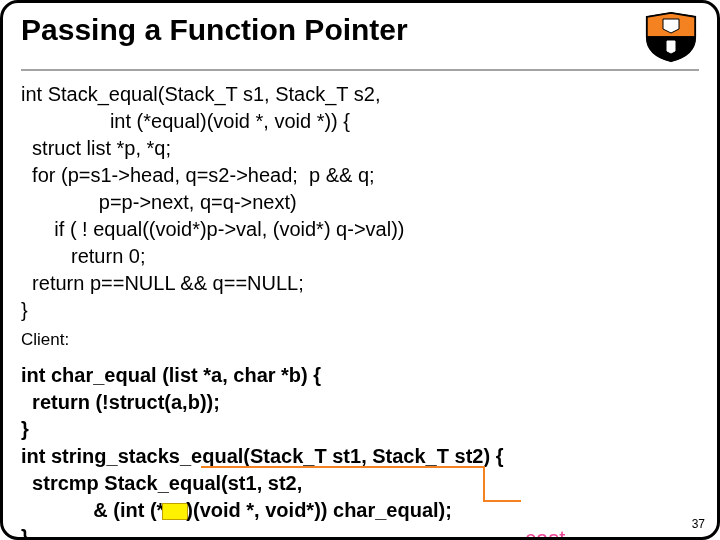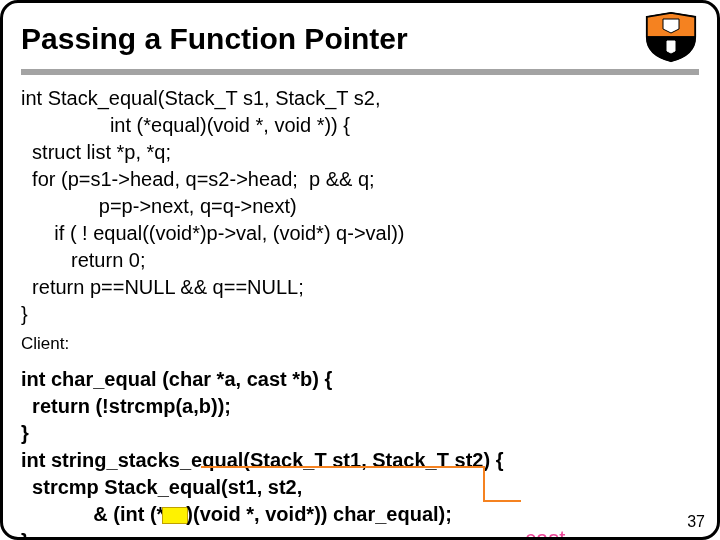"Passing a Function Pointer" .title-row { align-items: center -> flex-start; border-bottom: 6px solid #a3a3a3 -> 2px solid #a3a3a3 }
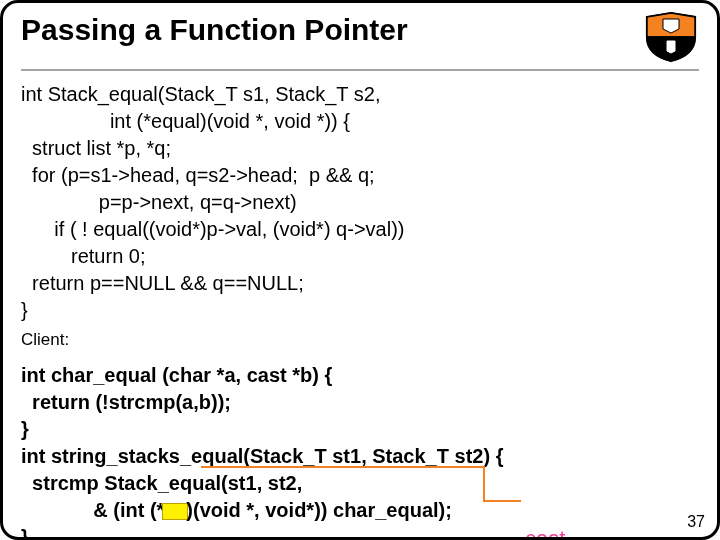"int char_equal (char *a, cast" pre.code { text: char *a, cast -> list *a, char }
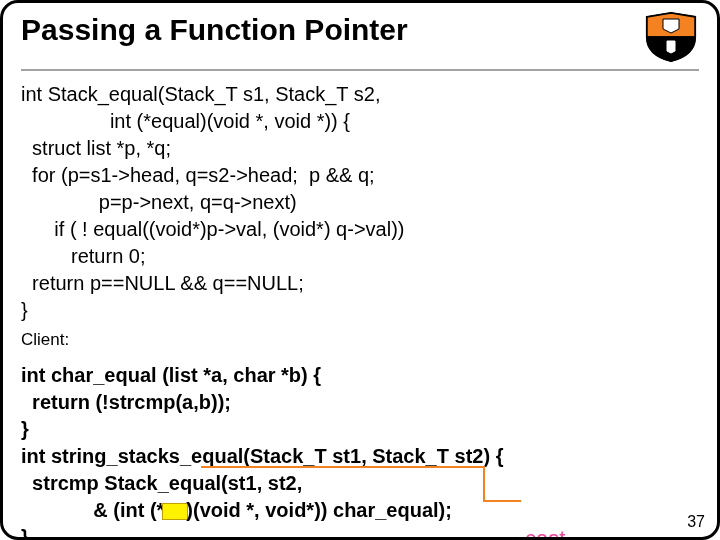"return (!strcmp(a,b));" pre.code { text: strcmp -> struct }
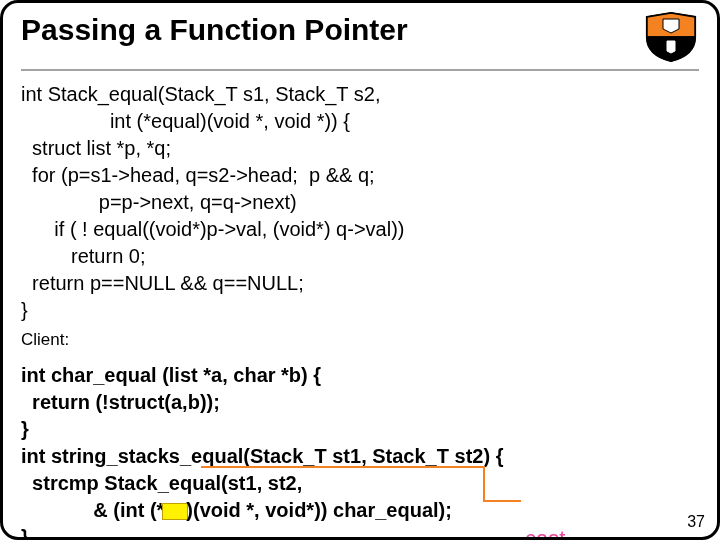"37" .page-num { font-size: 16px -> 12px }
